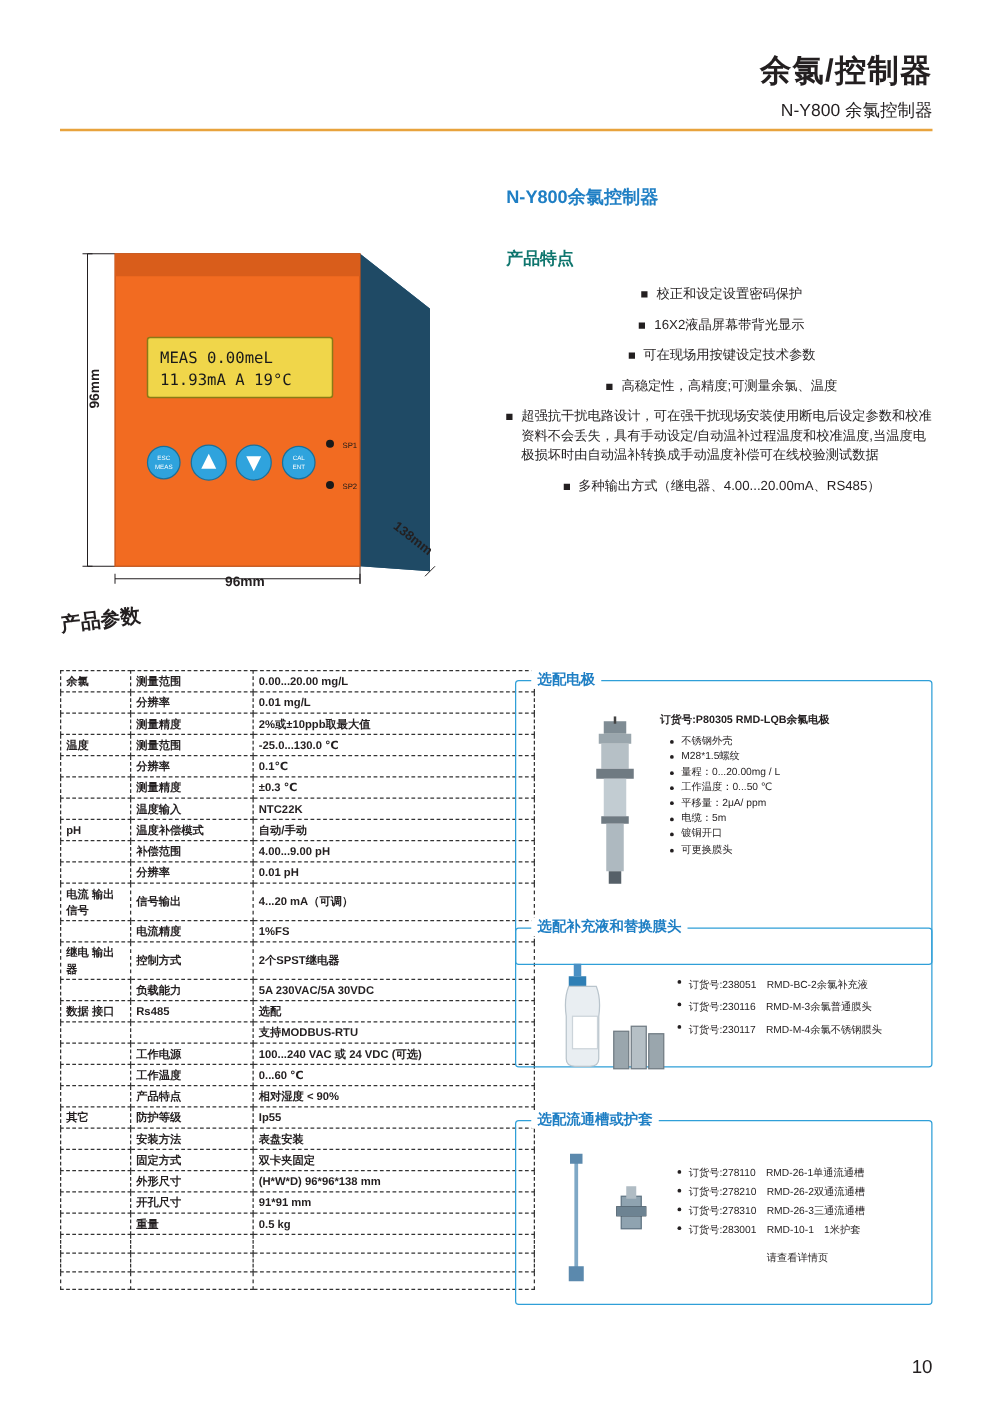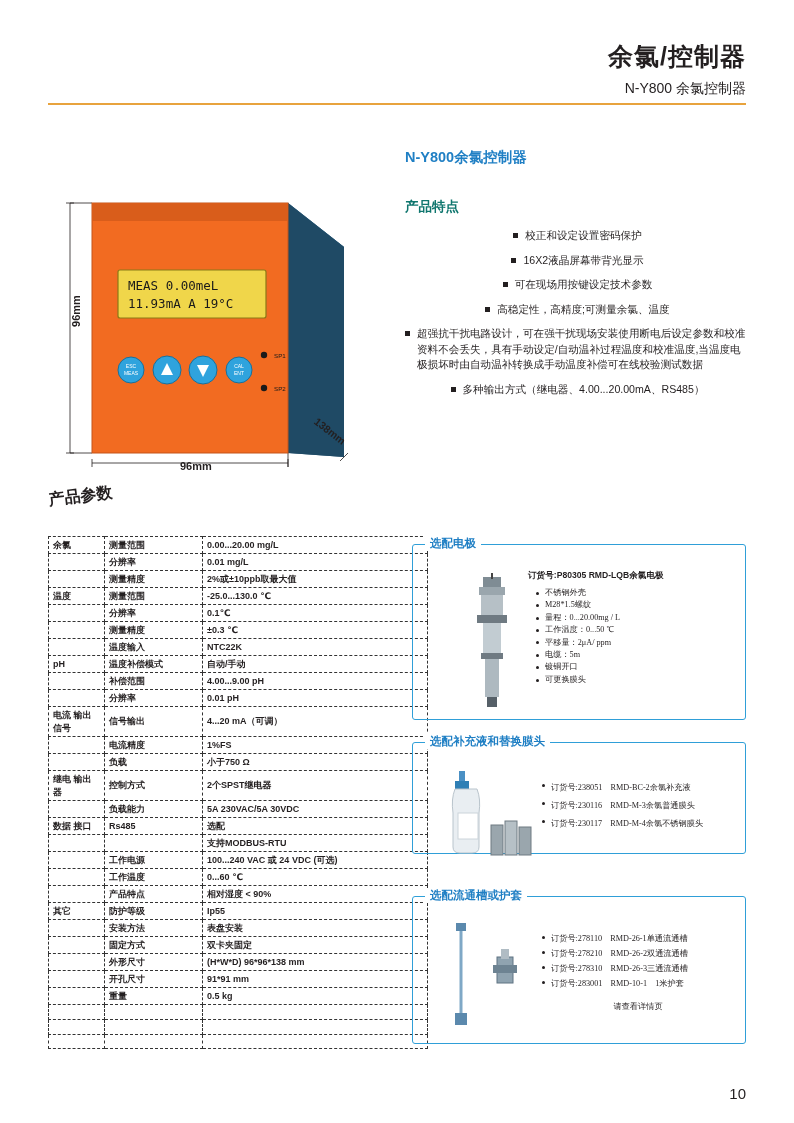"选配电极" div.box { height: 176px -> 228px }
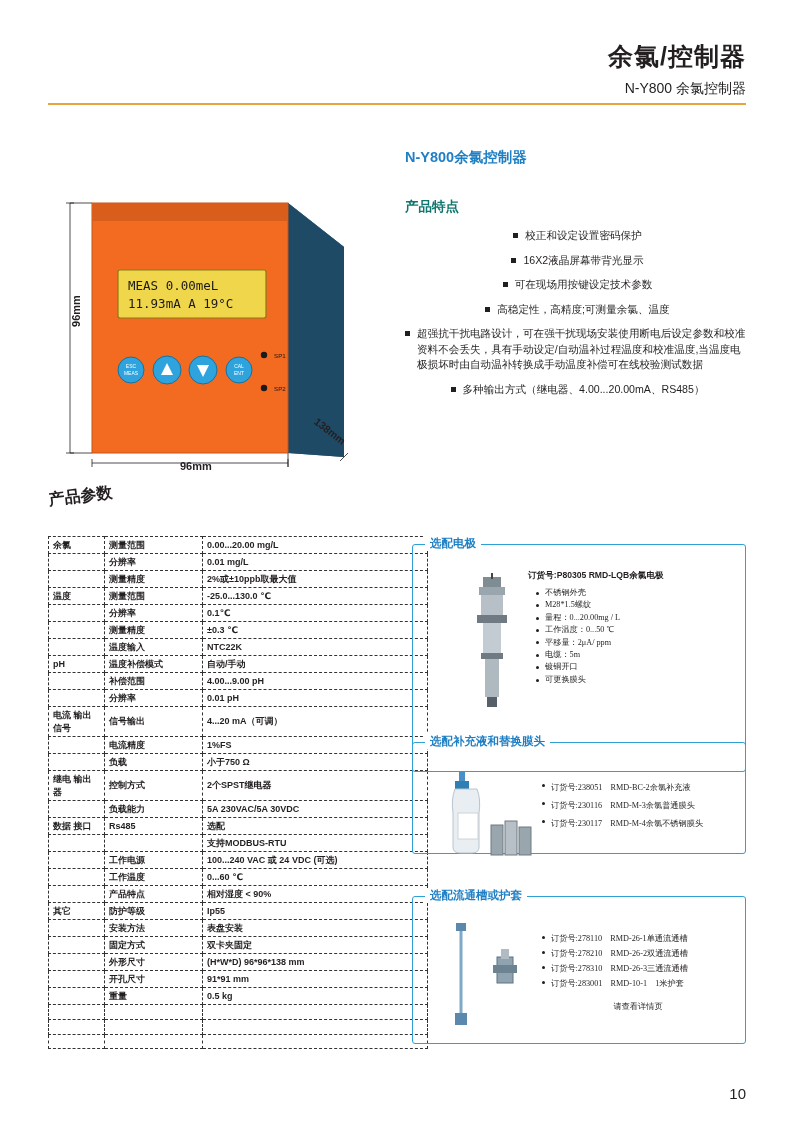"不锈钢外壳" .dotlist { font-family: Liberation Serif, serif -> none }
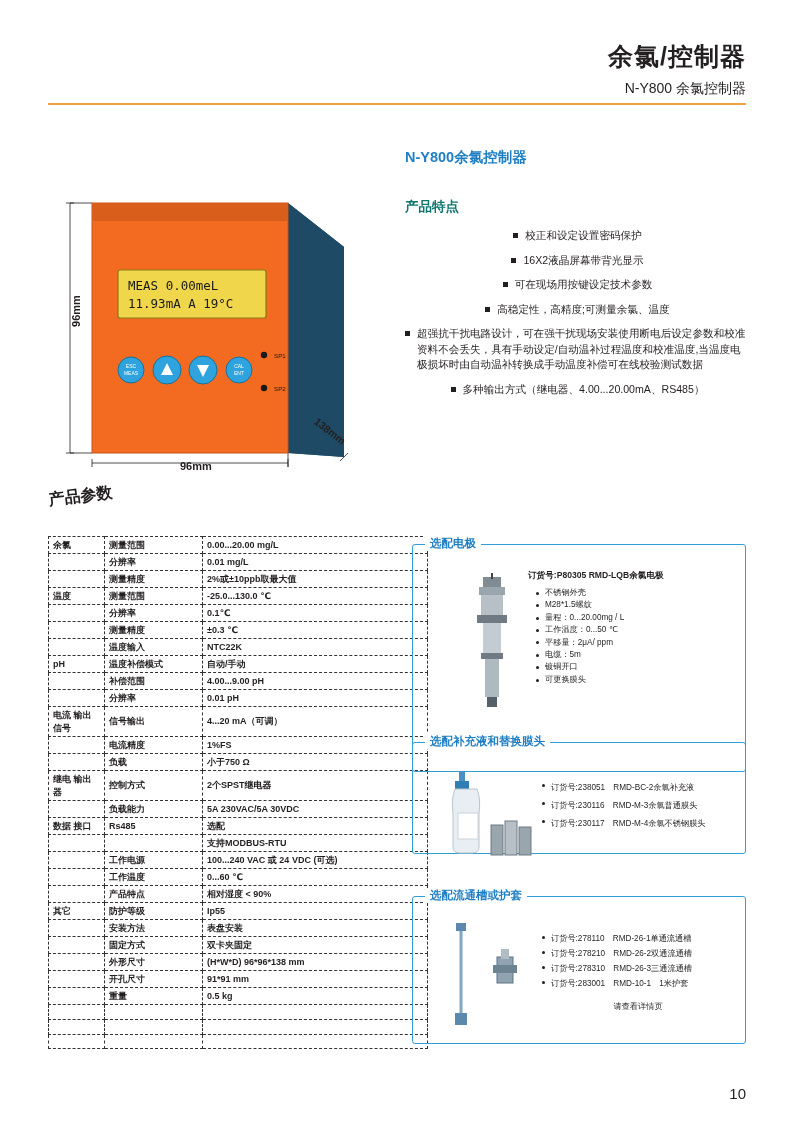"负载" tr { html: <tr> <td></td> <td>负载</td> <td>小于750 Ω</td> </tr> -> none }
